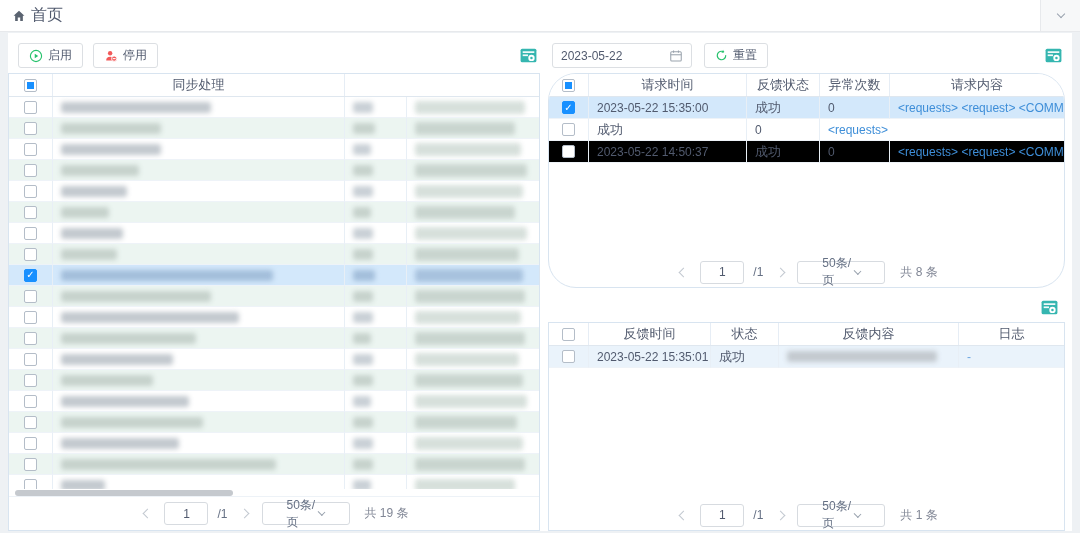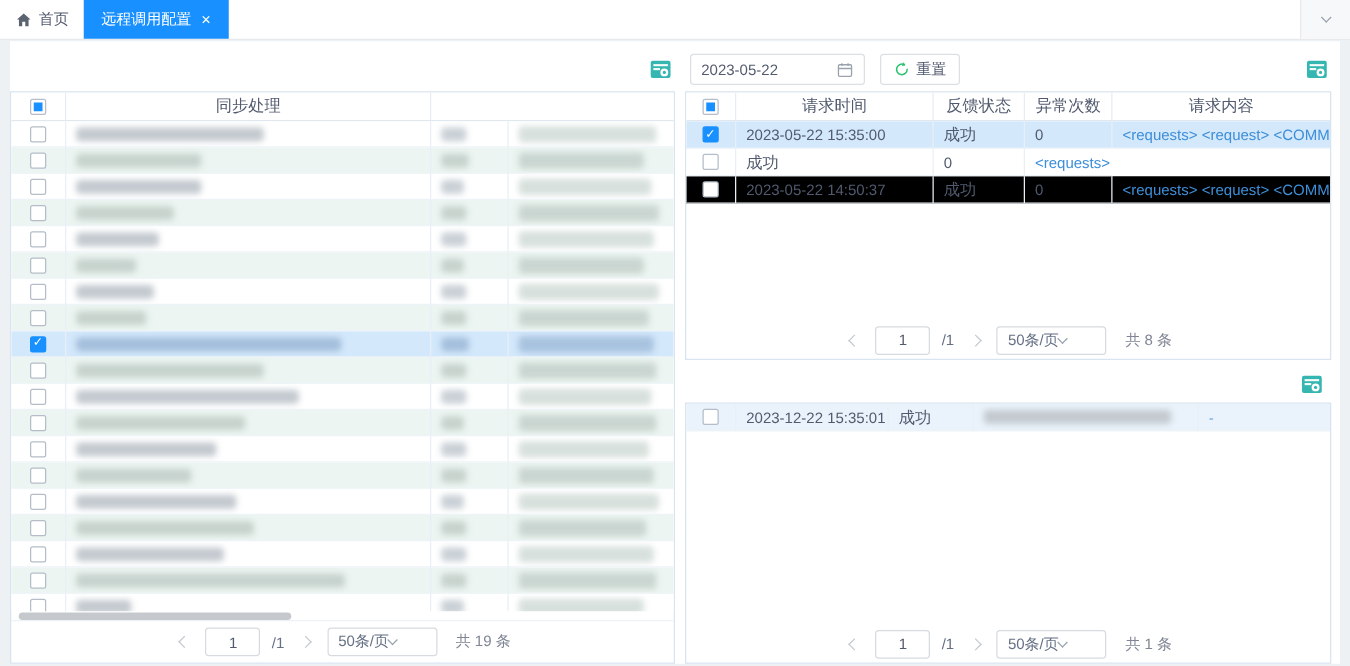"首页" .home-tab { font-size: 12px -> 16px }
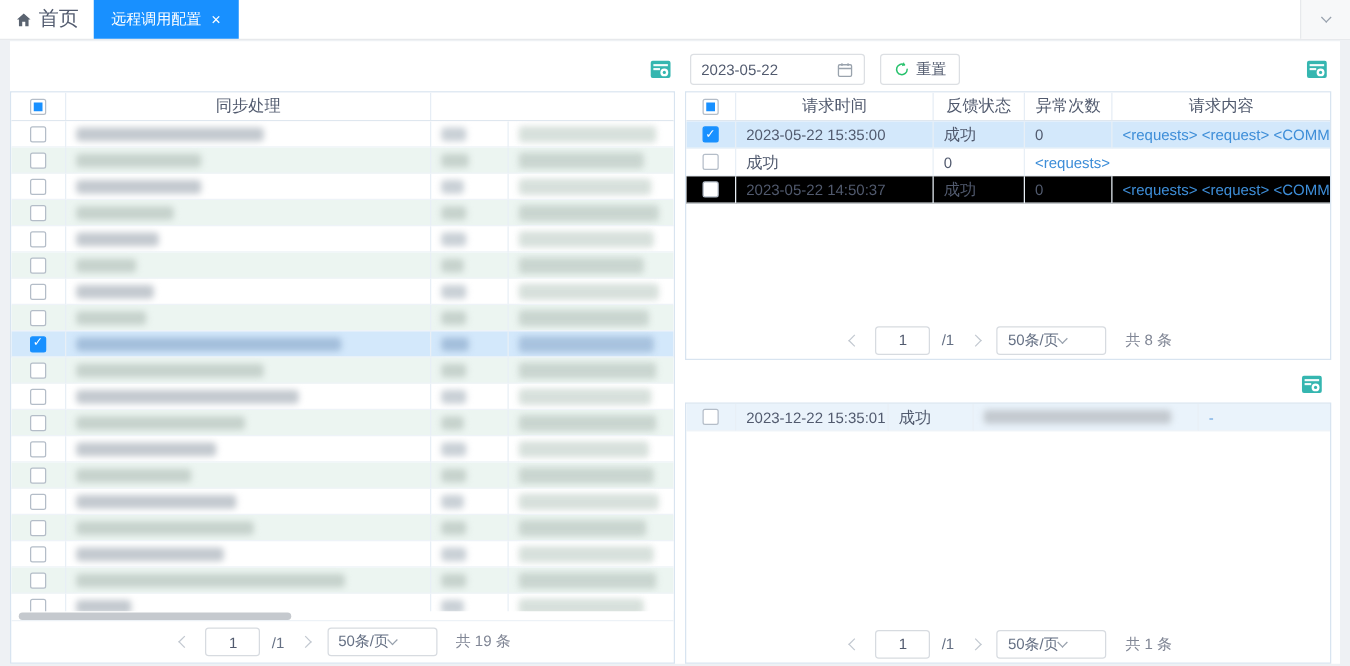"远程调用配置" div.active-tab { html: <div> <span>远程调用配置</span> <span>×</span> </div> -> none }
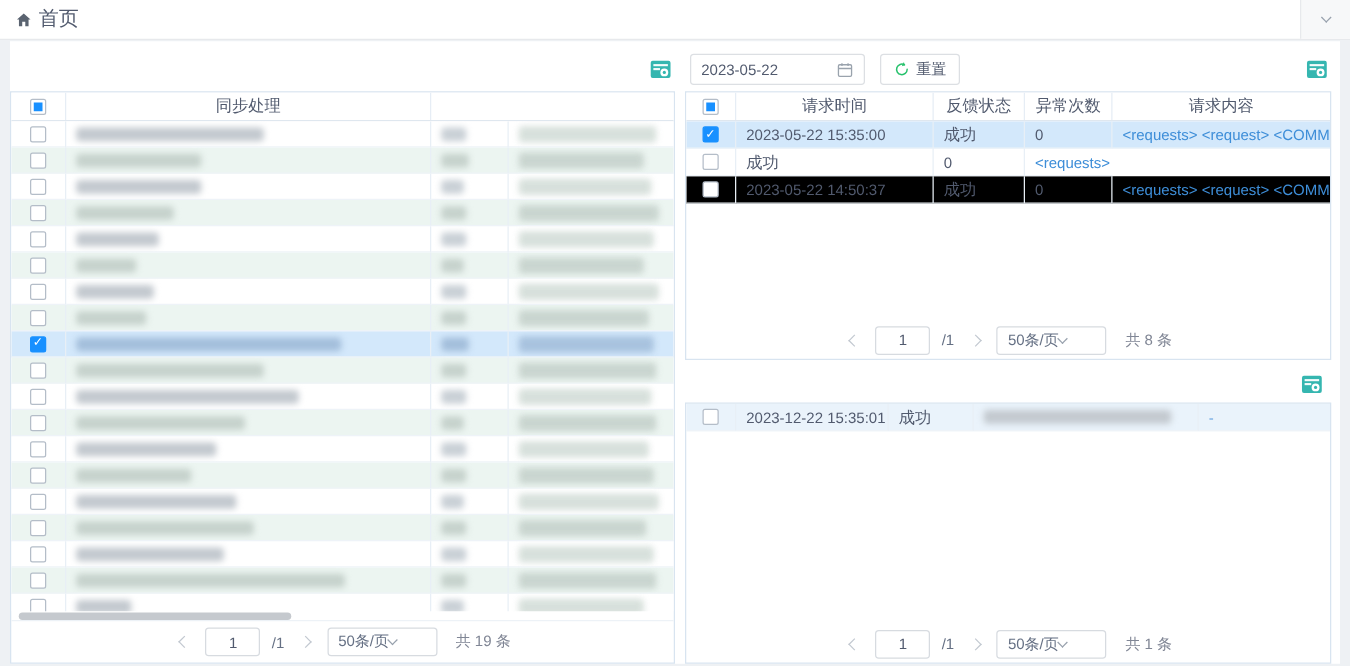"启用" div.toolbar-left { html: none -> <div> <button> <span> <svg> <circle></circle> <path></path> </svg> </span> <span>启用</span> </button> <button> <span> <svg> <circle></circle> <path></path> <circle></circle> <rect></rect> </svg> </span> <span>停用</span> </button> </div> }
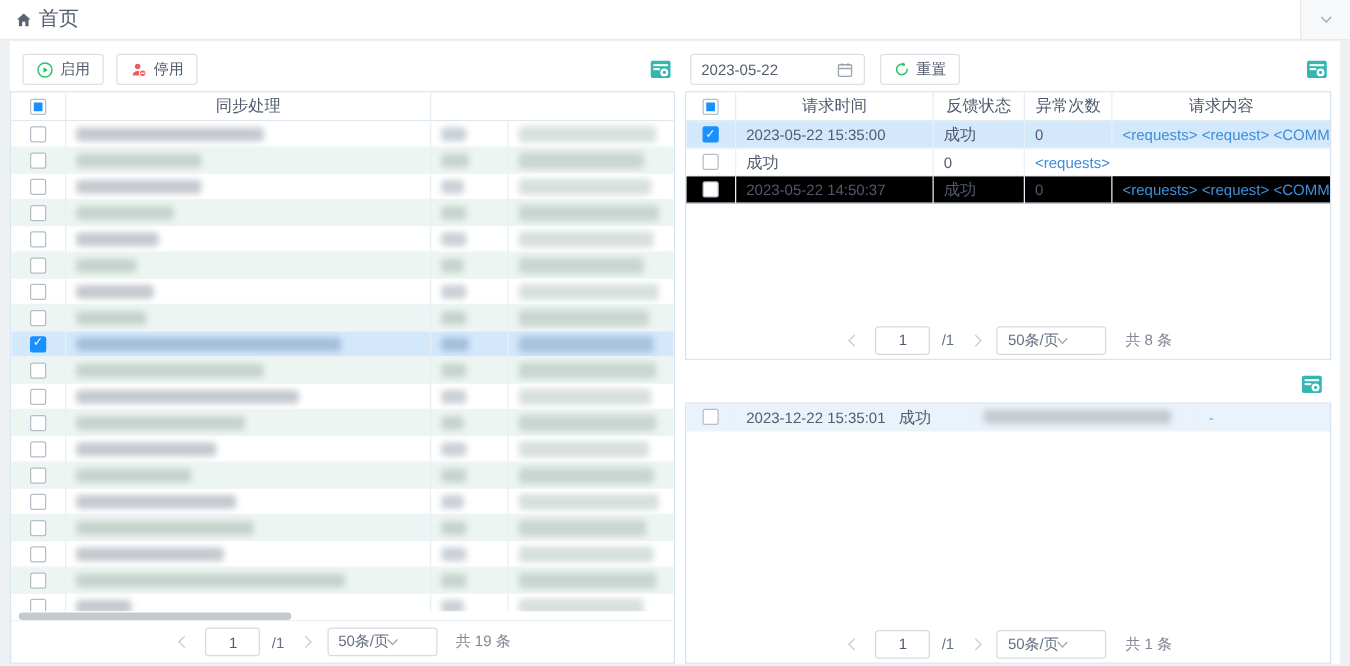"请求时间" .p-rtop { border-radius: none -> 28px }
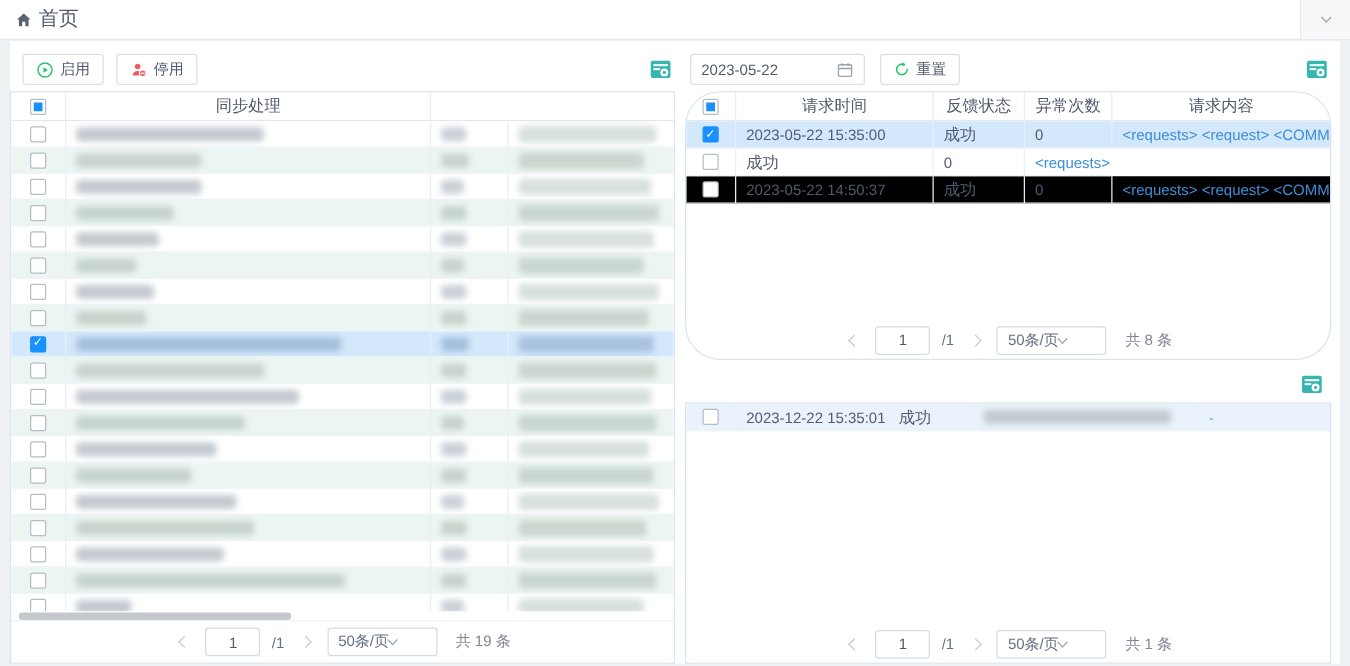"50条/页" .pg-size { padding: 0 8px -> 0 24px }
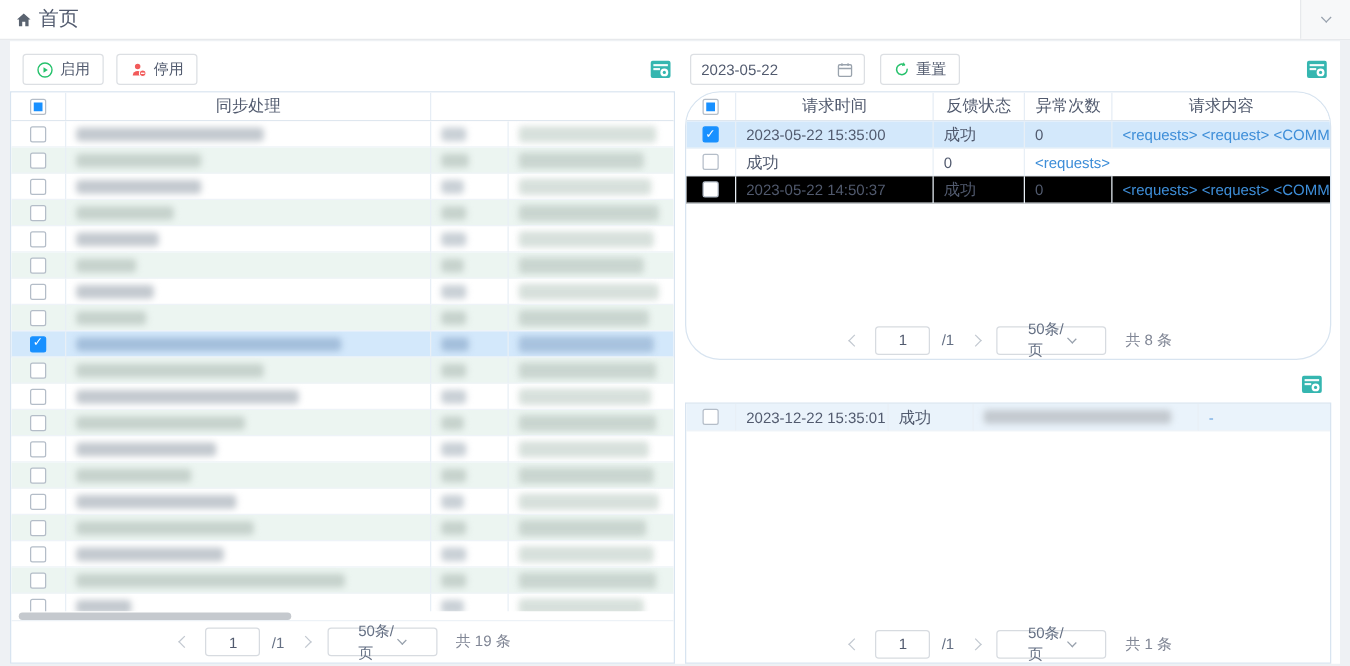"反馈时间" div.thead { html: none -> <div> <div> <span></span> </div> <div>反馈时间</div> <div>状态</div> <div>反馈内容</div> <div>日志</div> </div> }
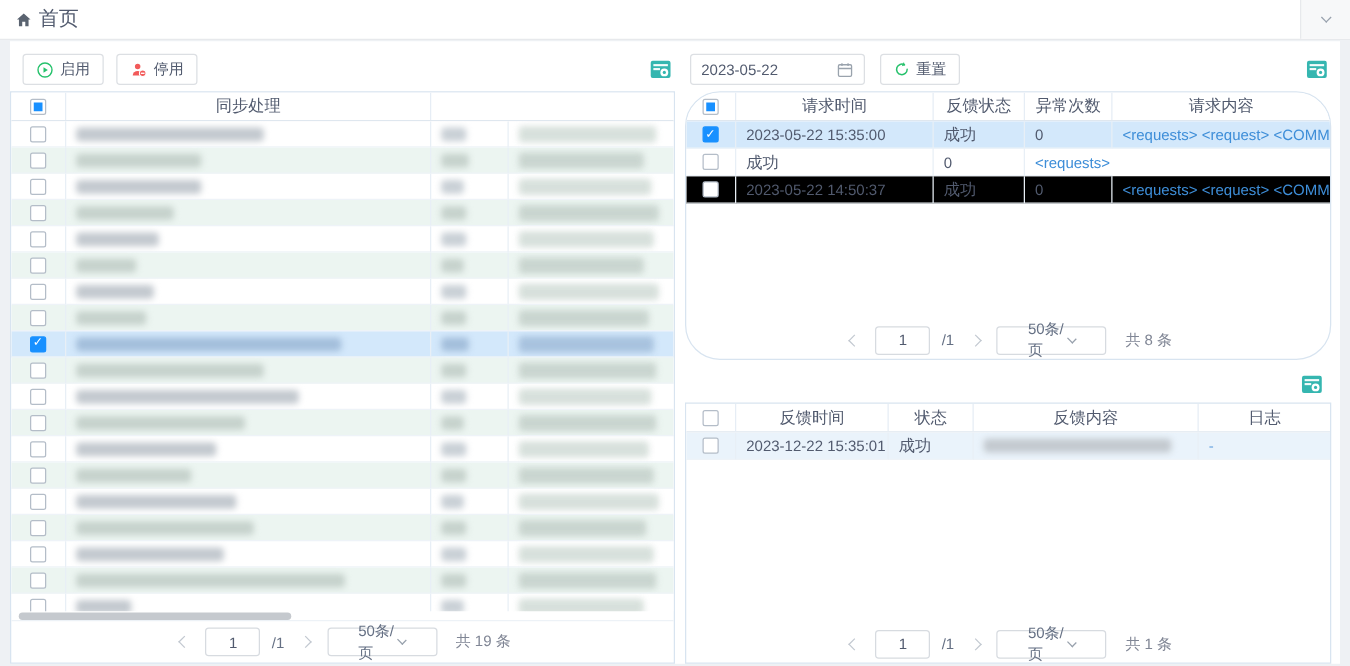"2023-12-22 15:35:01" div.cell { text: 2023-12-22 -> 2023-05-22 }
